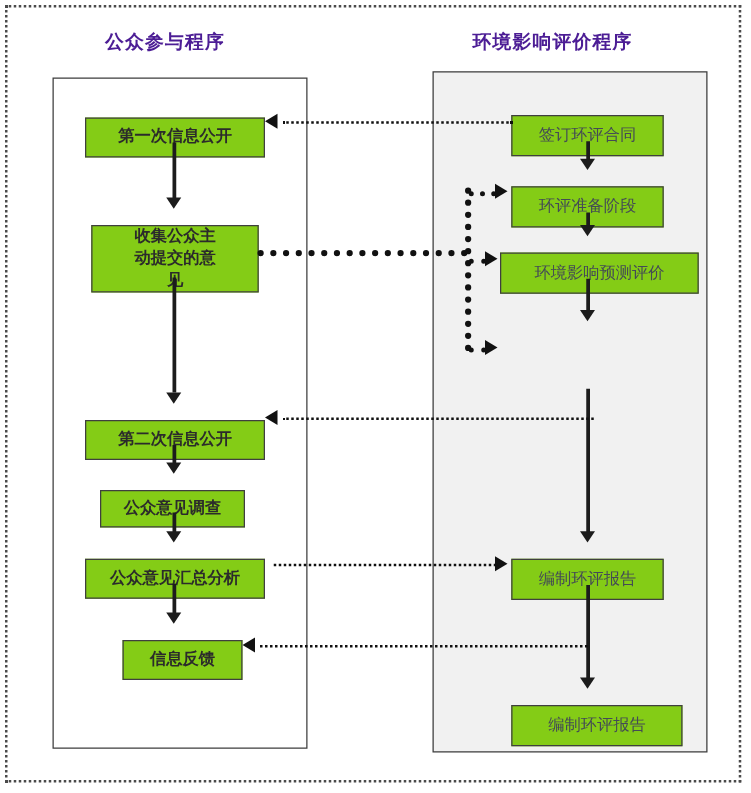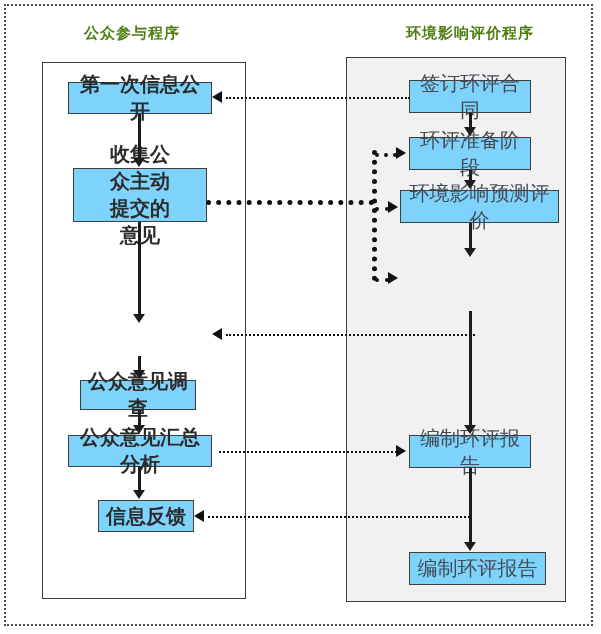"公众参与程序" .col-title { color: #4d7c0f -> #4c1d95 }
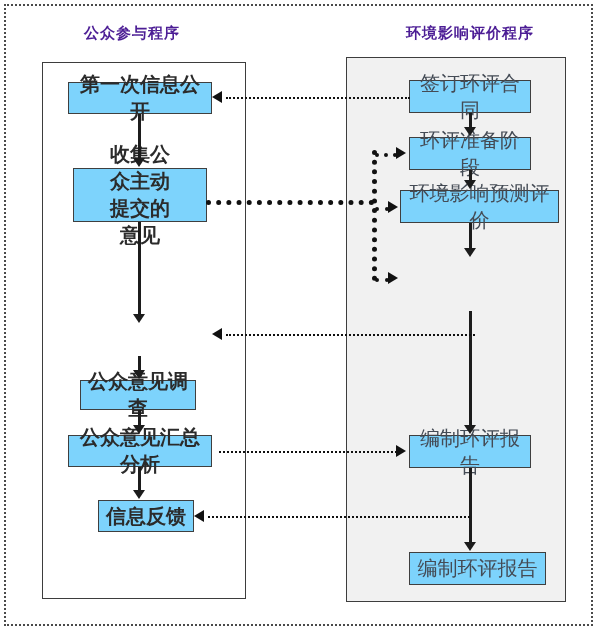"环境影响评价程序" #title-right { margin-left: 28px -> none }
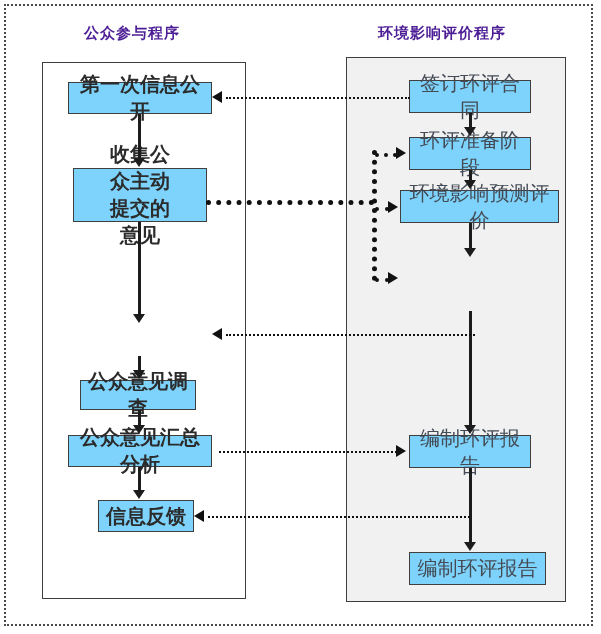"第一次信息公开" .node { background: #7dd3fc -> #84cc16; font-size: 20px -> 13px; margin-top: none -> 12px }
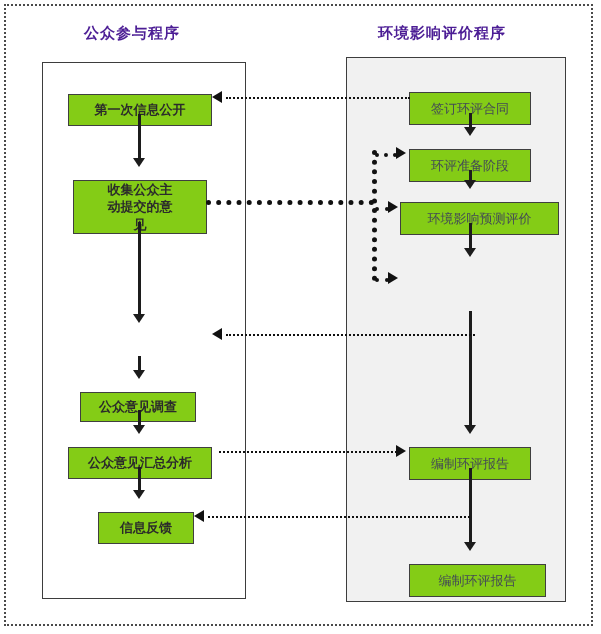"第二次信息公开" div.node { html: none -> <div>第二次信息公开</div> }
